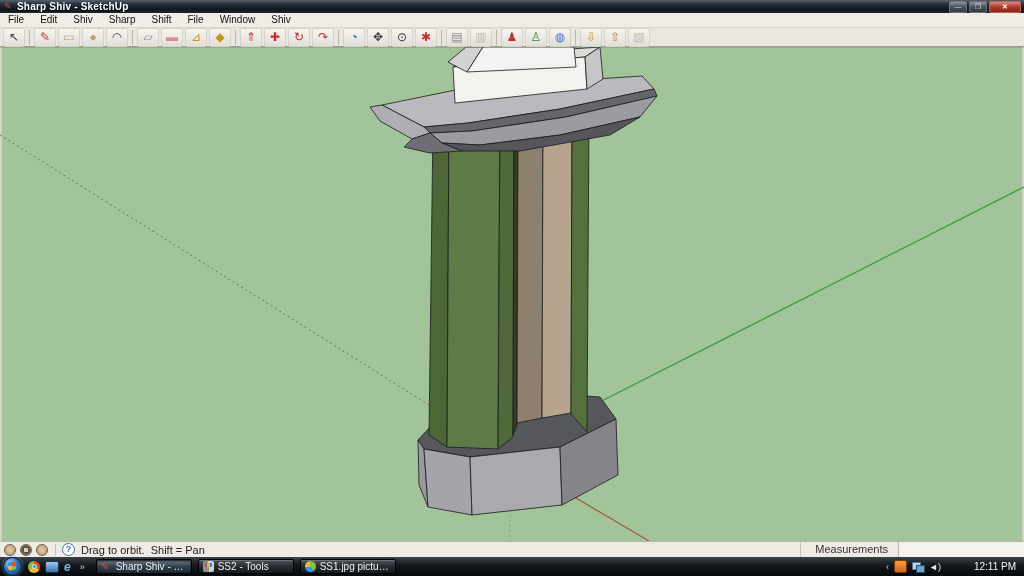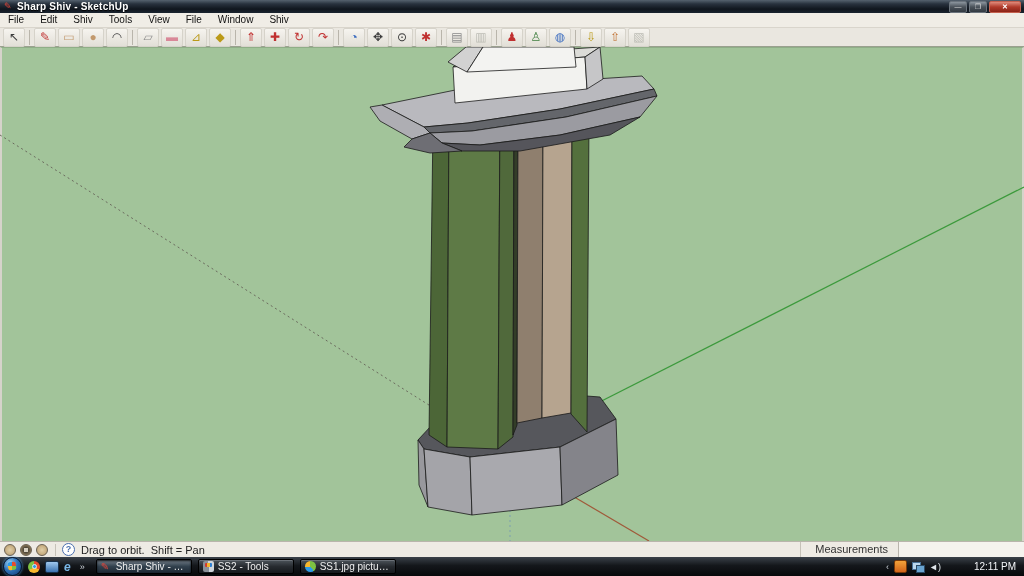"Tools" span.menuitem { text: Tools -> Sharp }
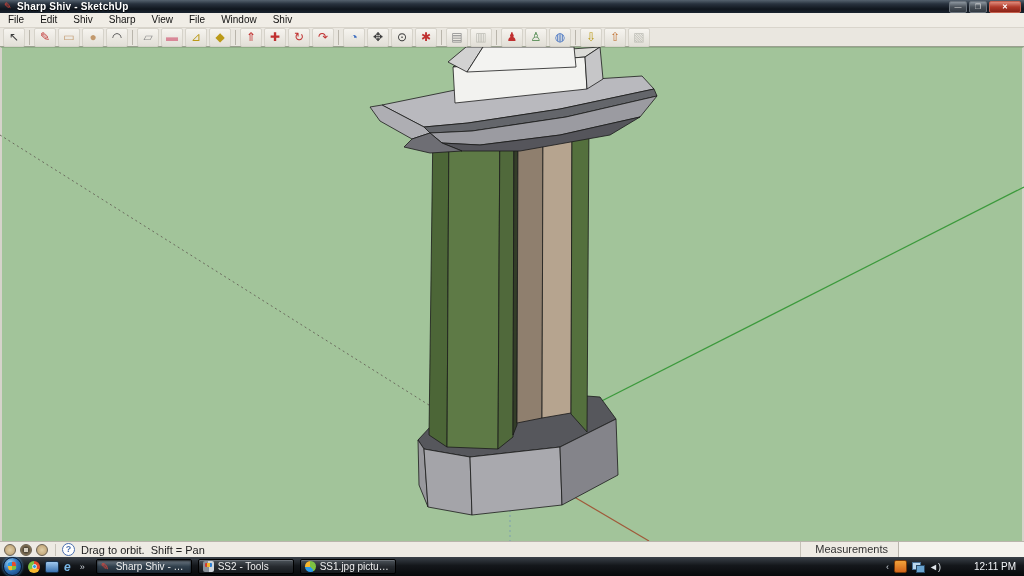"View" span.menuitem { text: View -> Shift }
